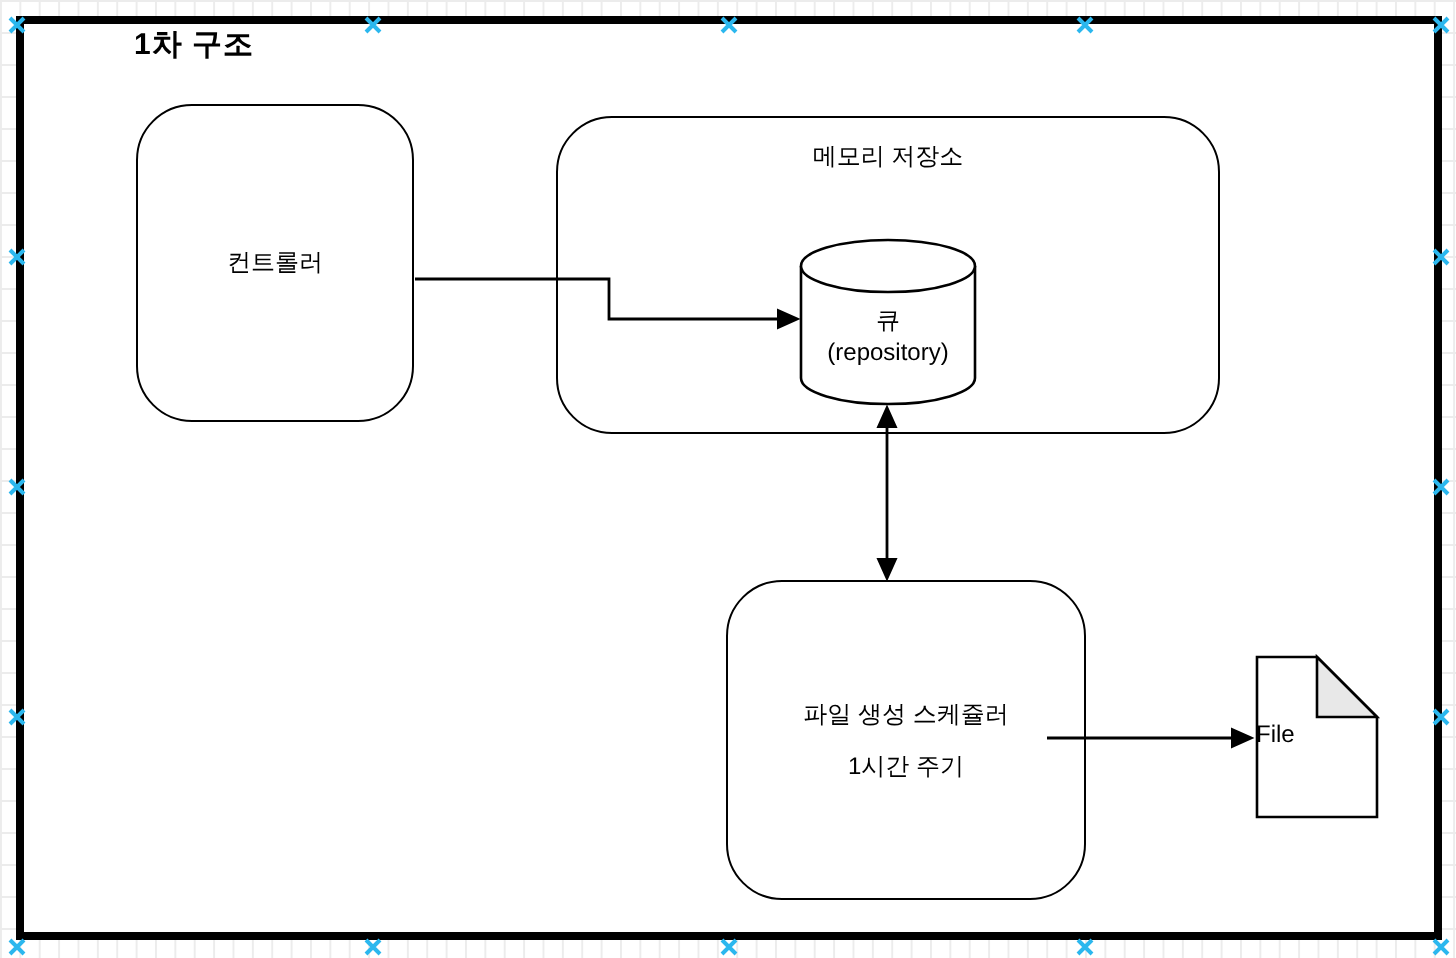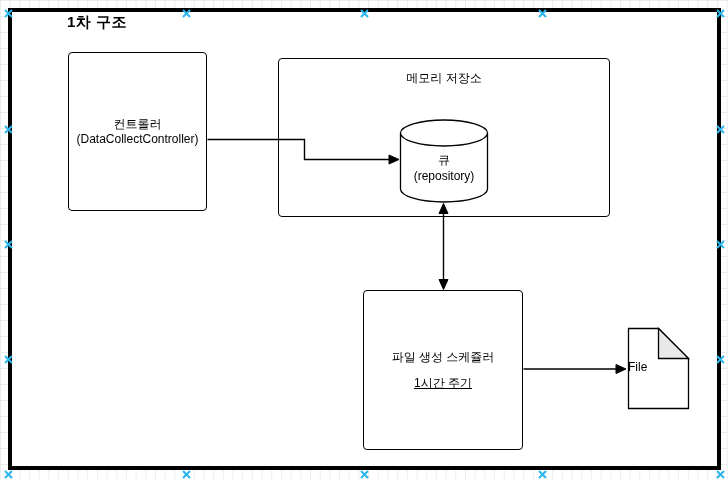"메모리 저장소" .node { border-radius: 4px -> 28px }
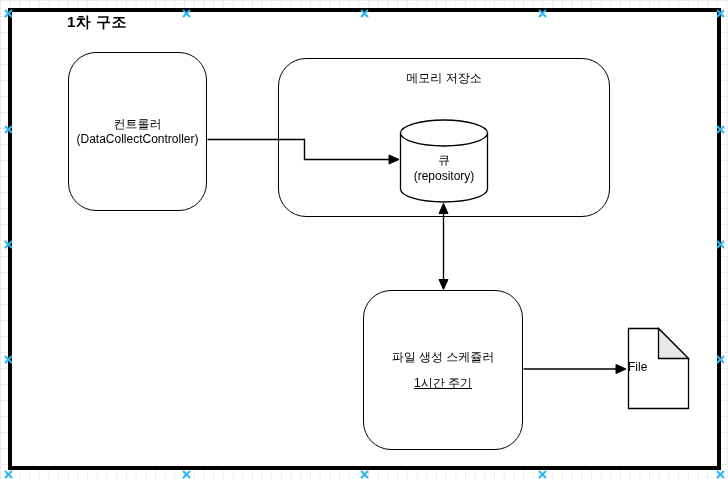"(DataCollectController)" div { html: <div>(DataCollectController)</div> -> none }
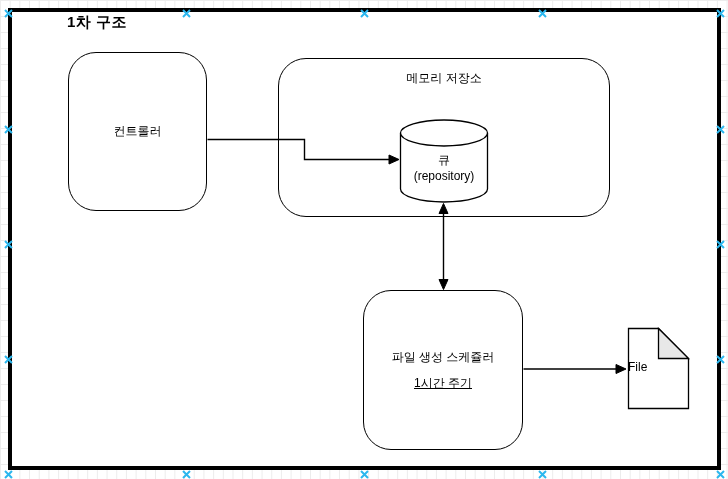"파일 생성 스케쥴러" .node-scheduler { width: 160px -> 180px }
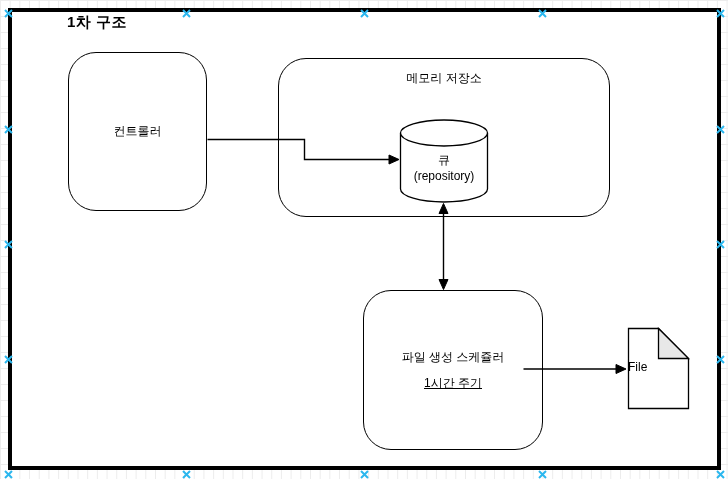"1시간 주기" .node-scheduler .note-line { text-decoration: underline -> none }
